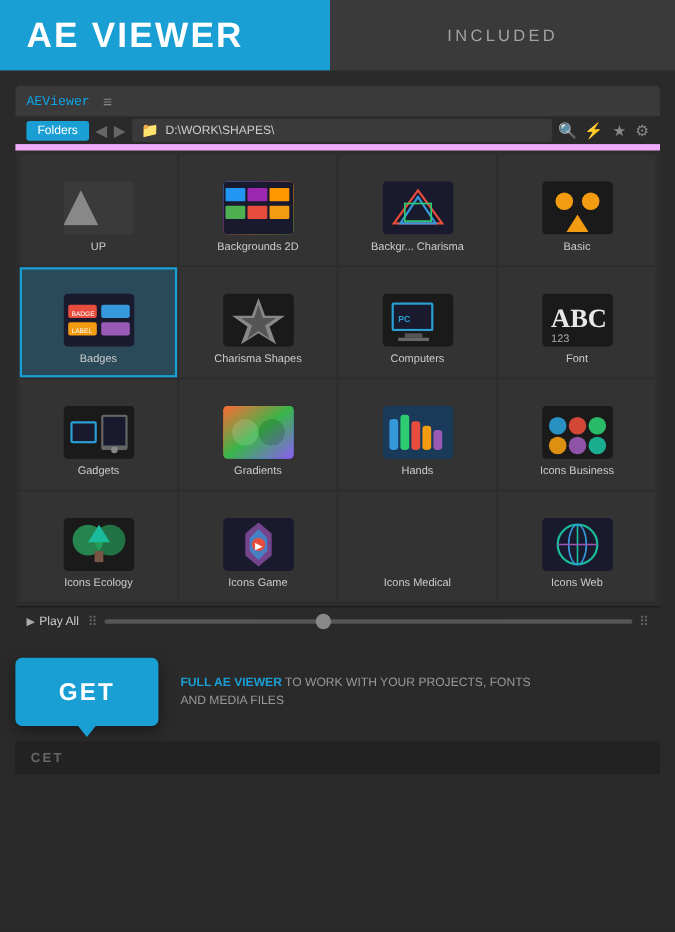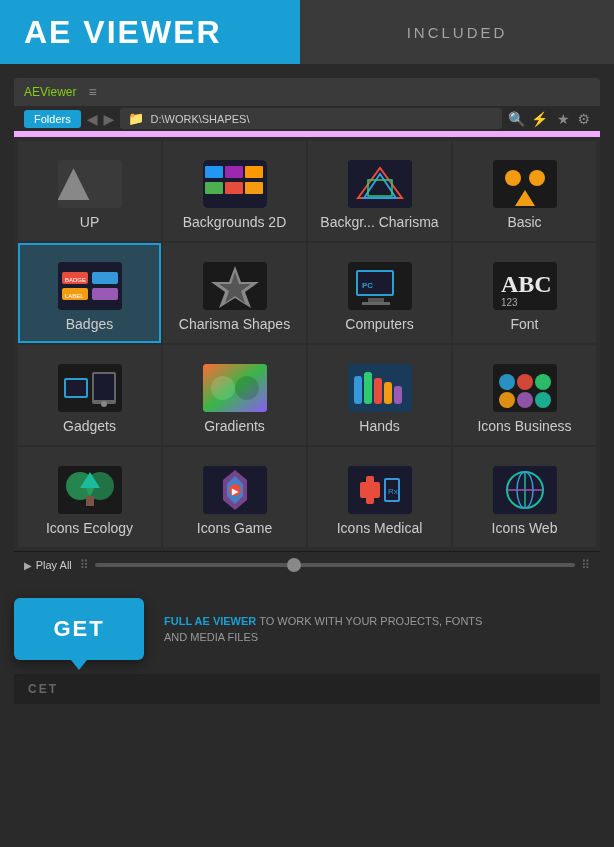"AEViewer" .toolbar-label { color: #84cc16 -> #0ea5e9; font-family: none -> Liberation Mono, monospace }
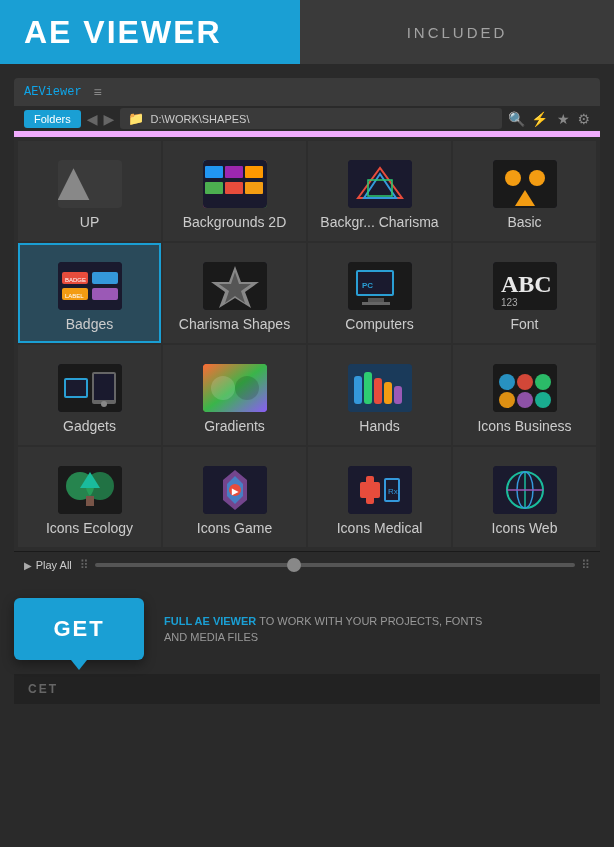"UP" .grid-item-label { font-size: 14px -> 10px }
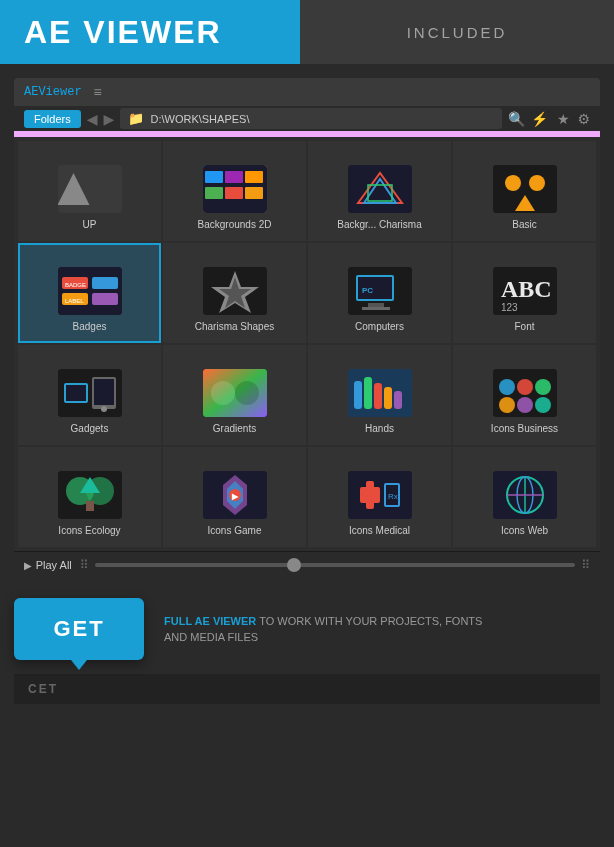"Rx" div.grid-item-thumb { html: <div> <svg> <rect></rect> <rect></rect> <rect></rect> <rect></rect> <rect></rect> <text>Rx</text> </svg> </div> -> none }
